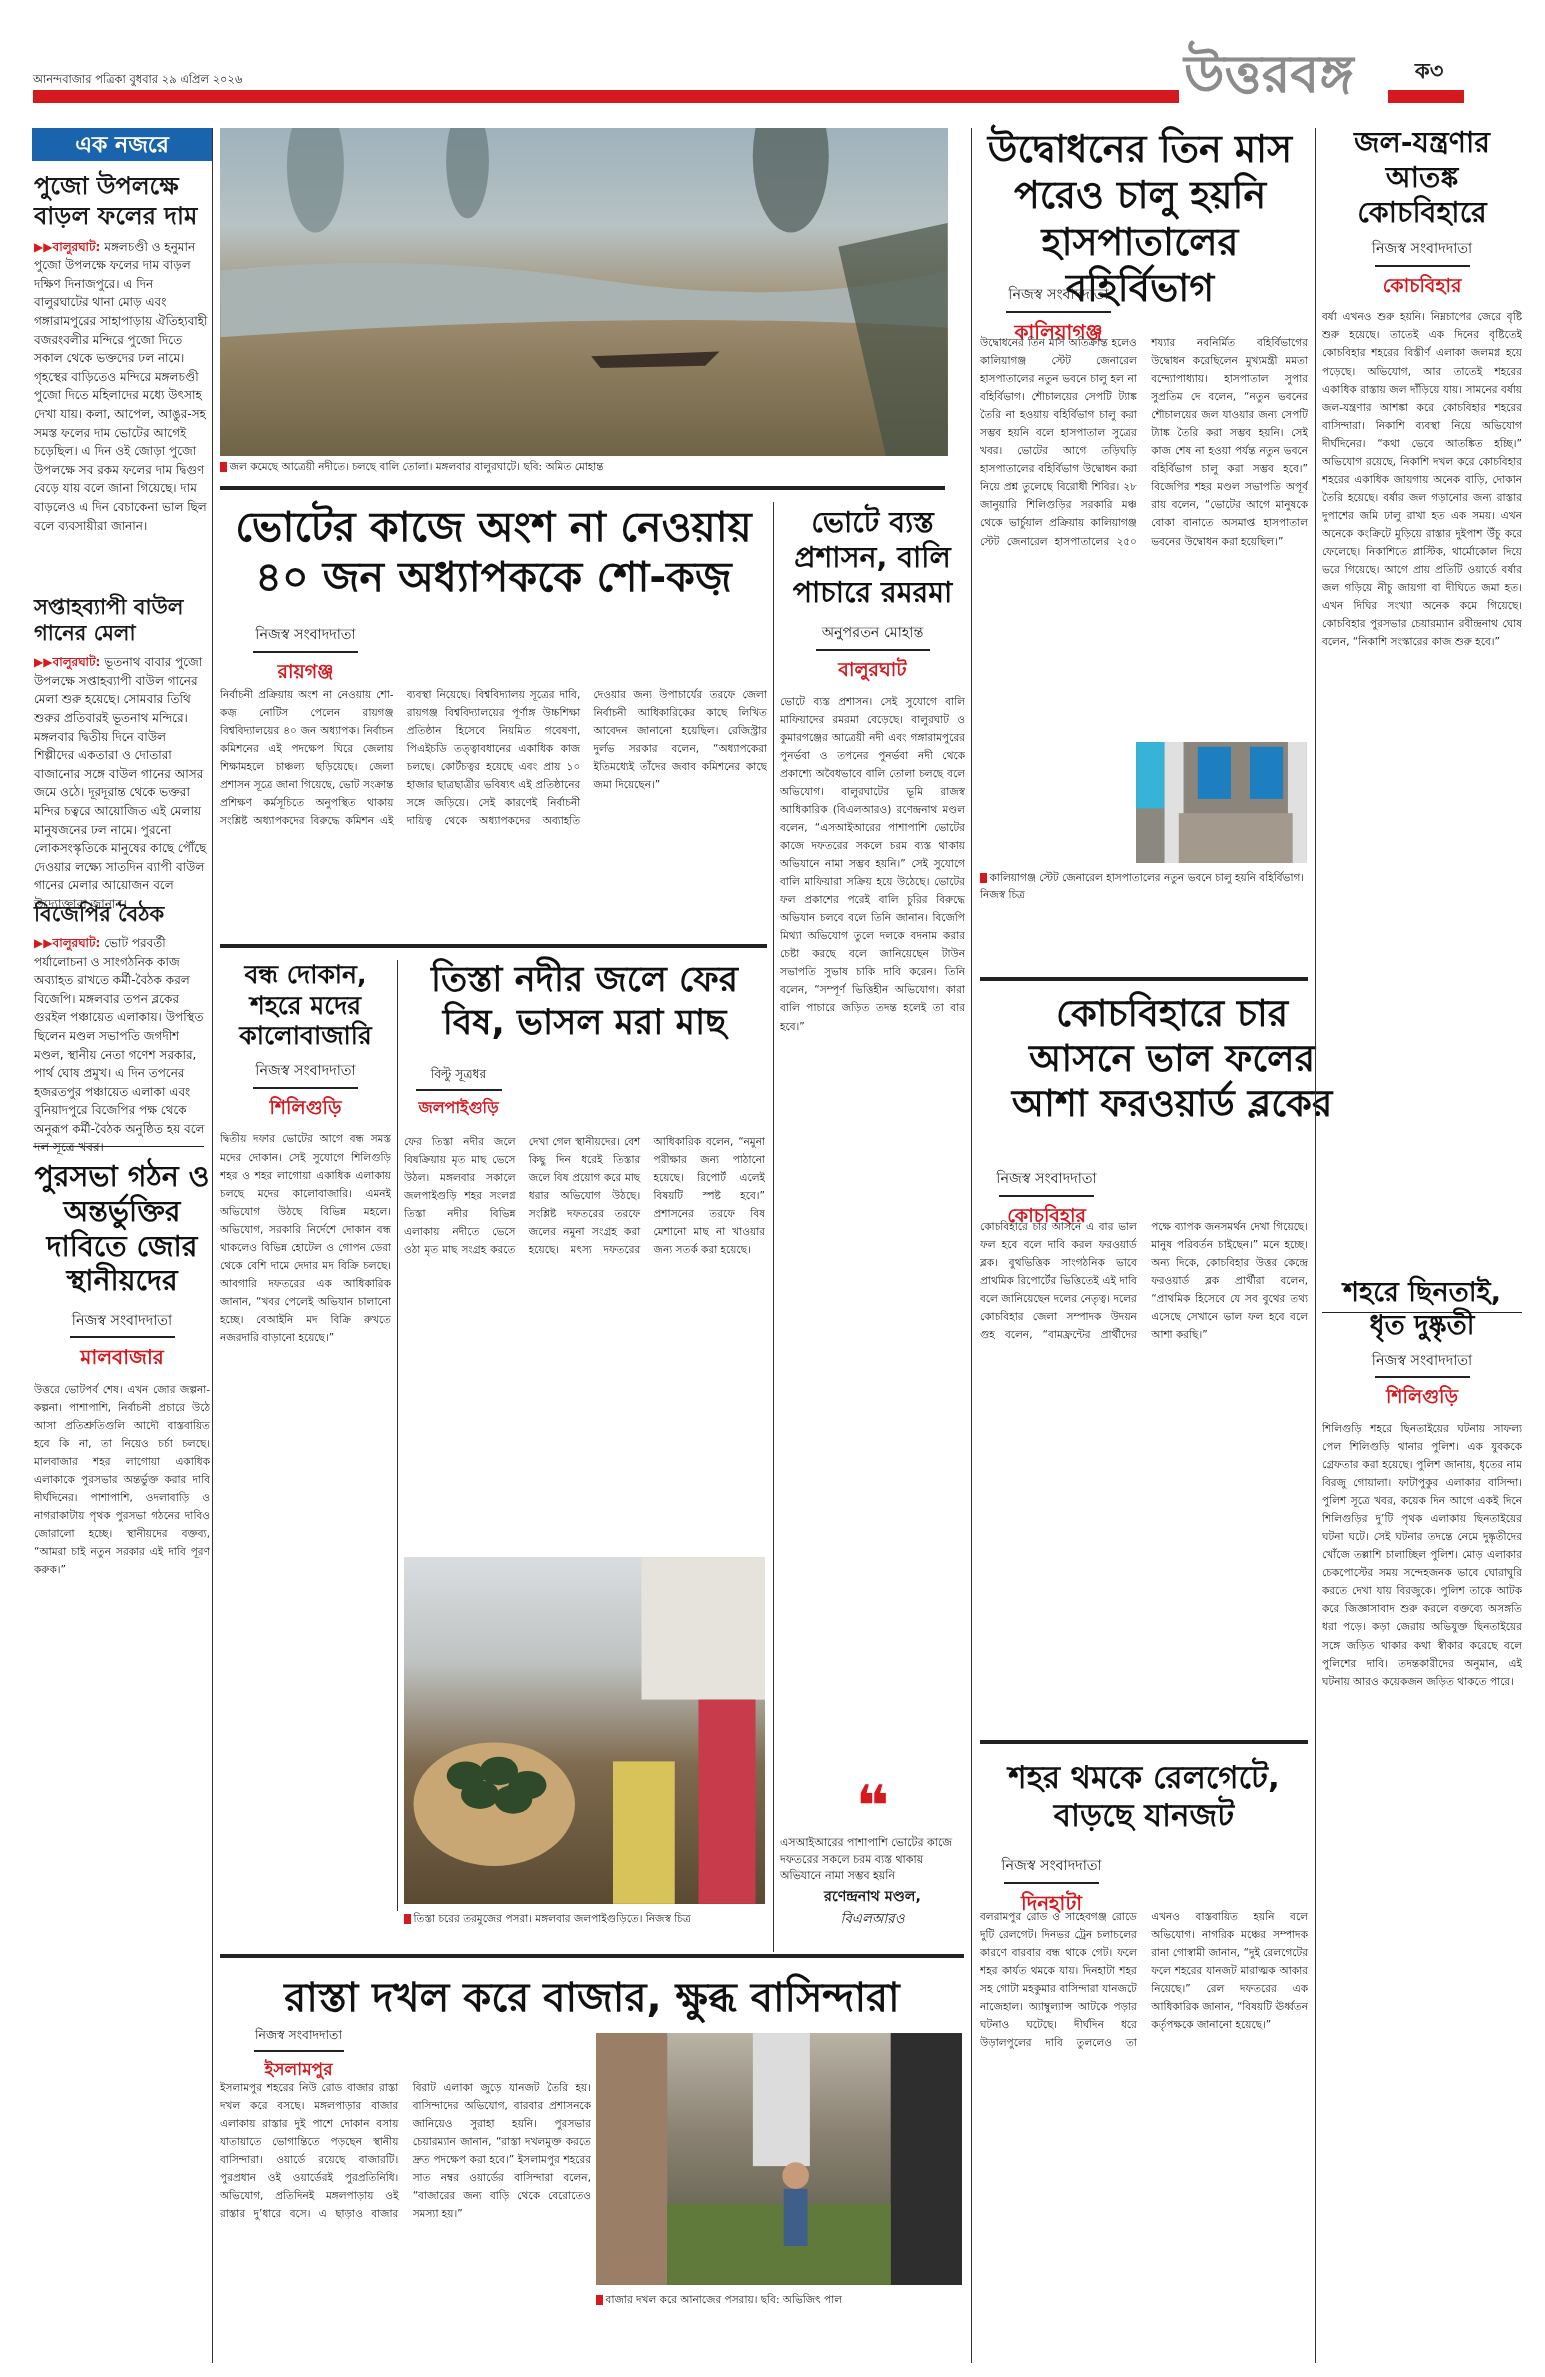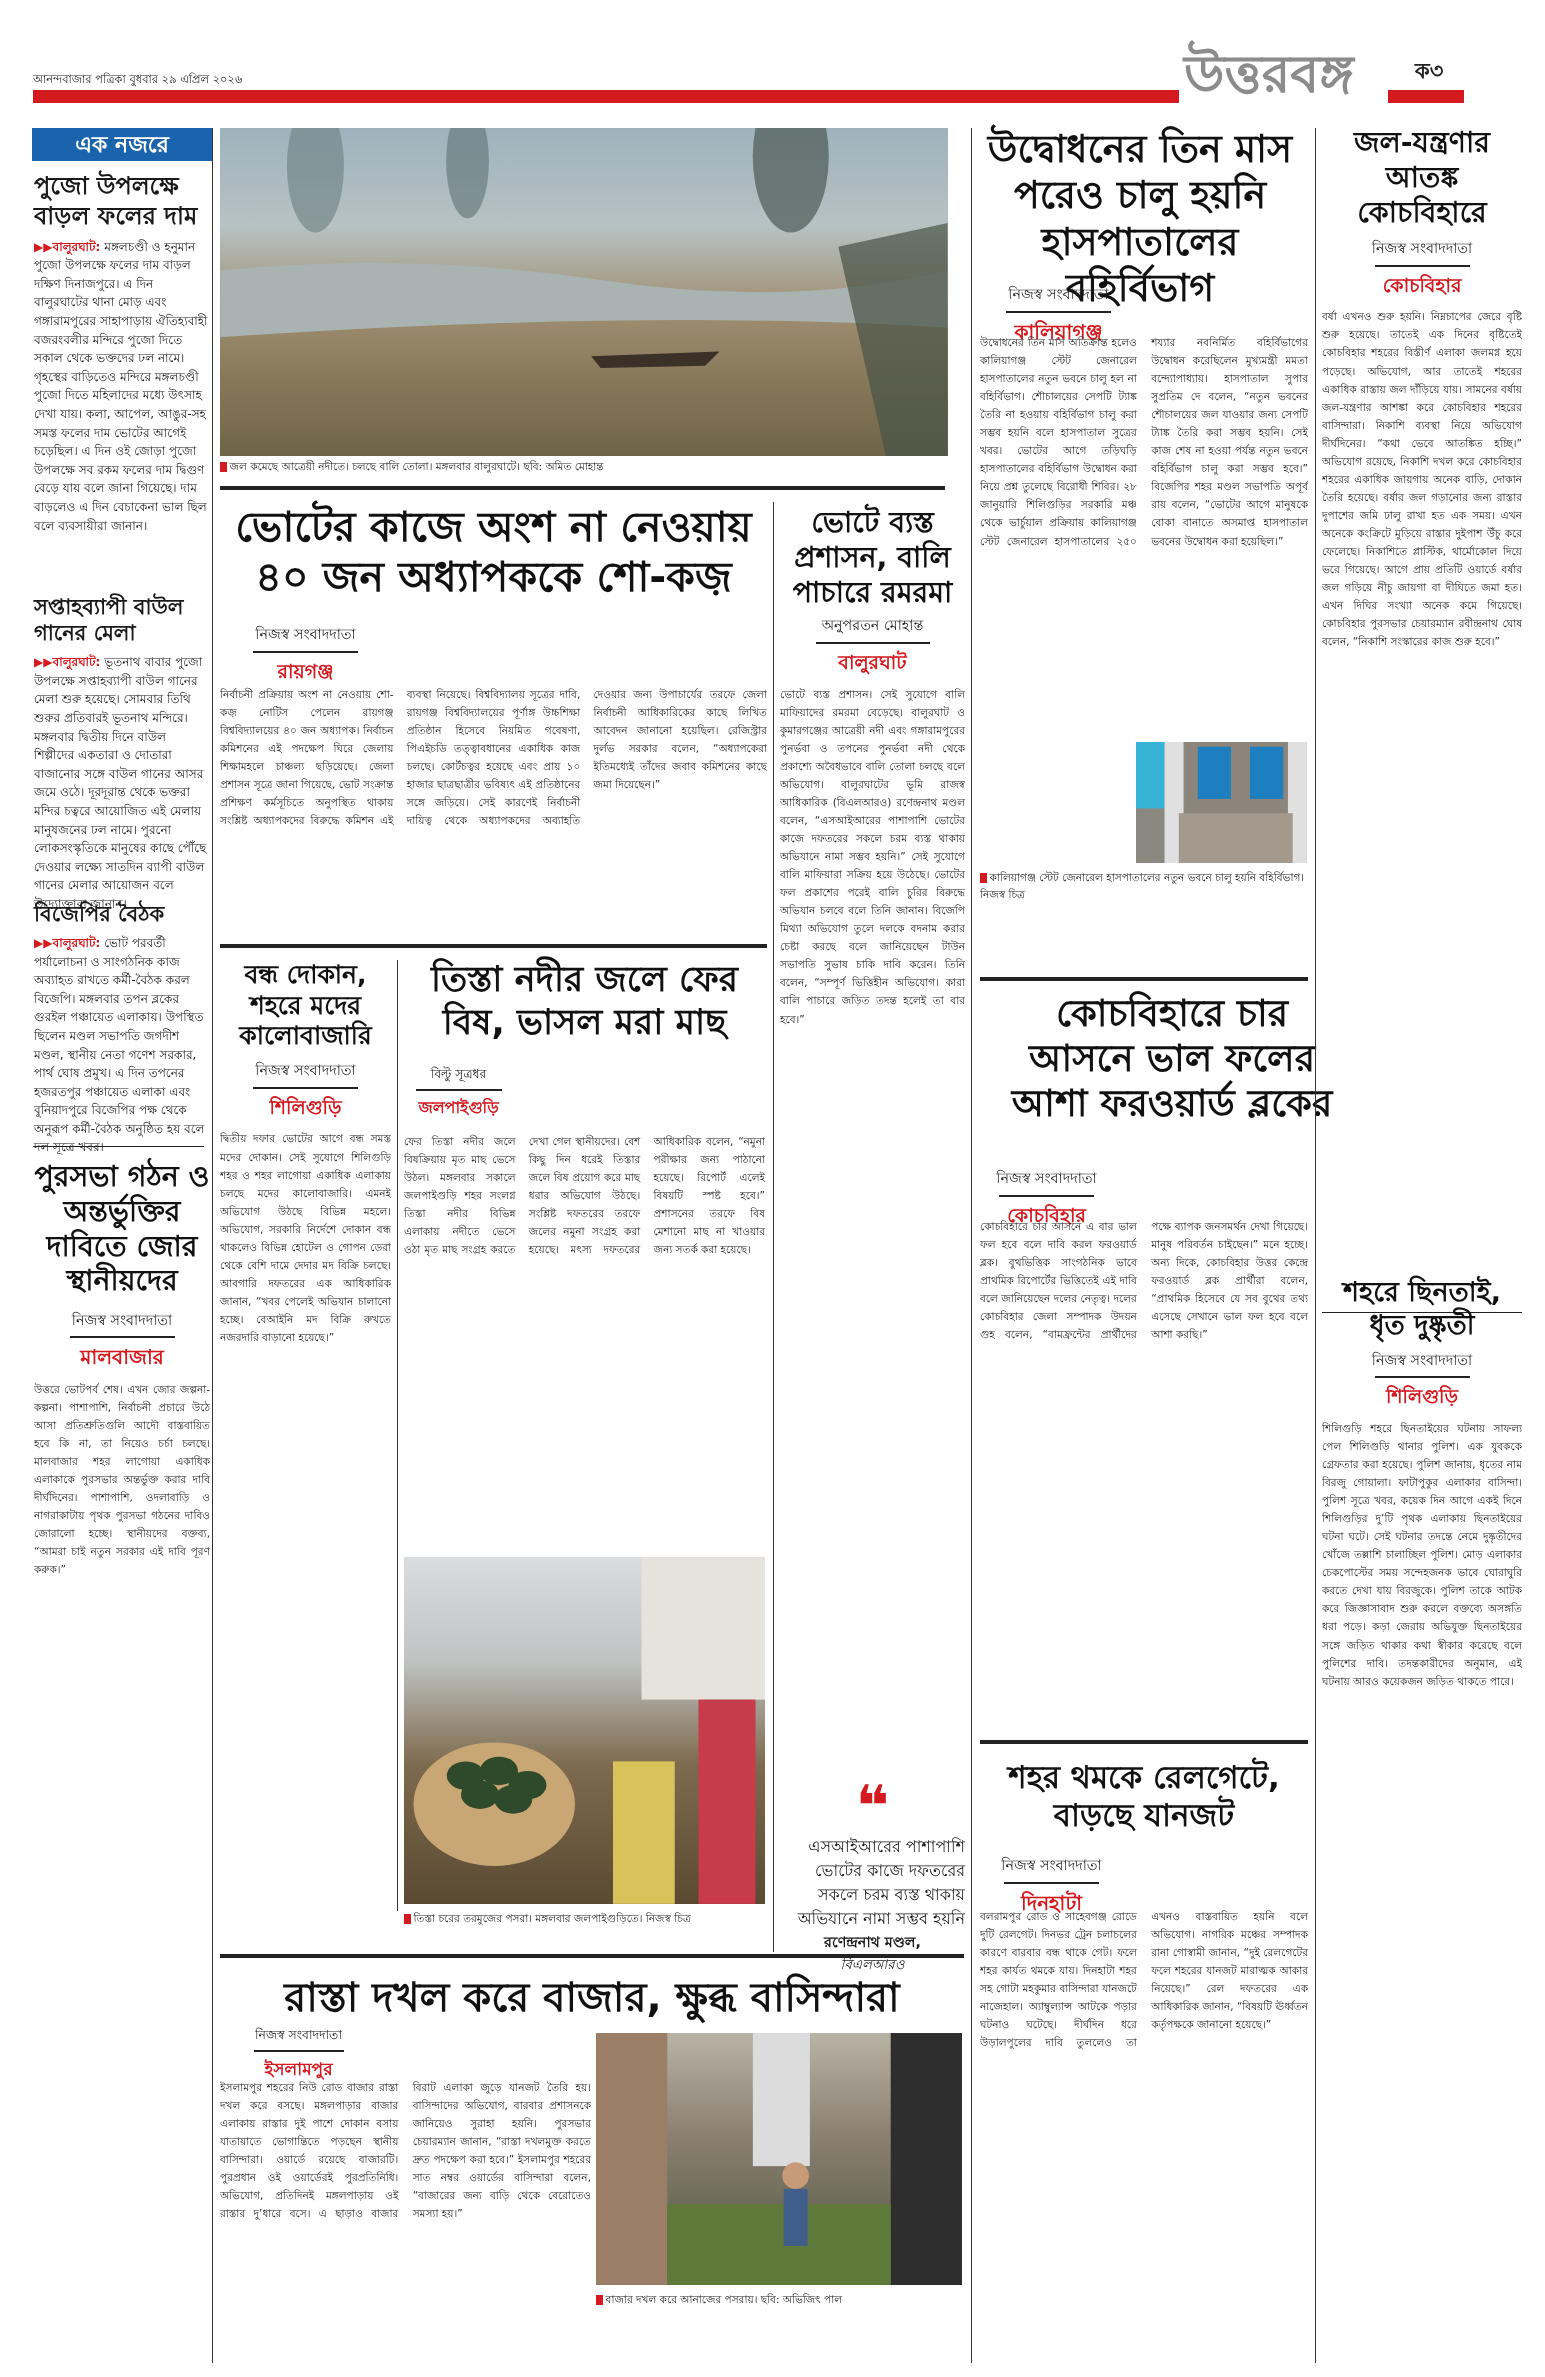"অনুপরতন মোহান্ত" div.byline { margin-top: 4px -> 11px }
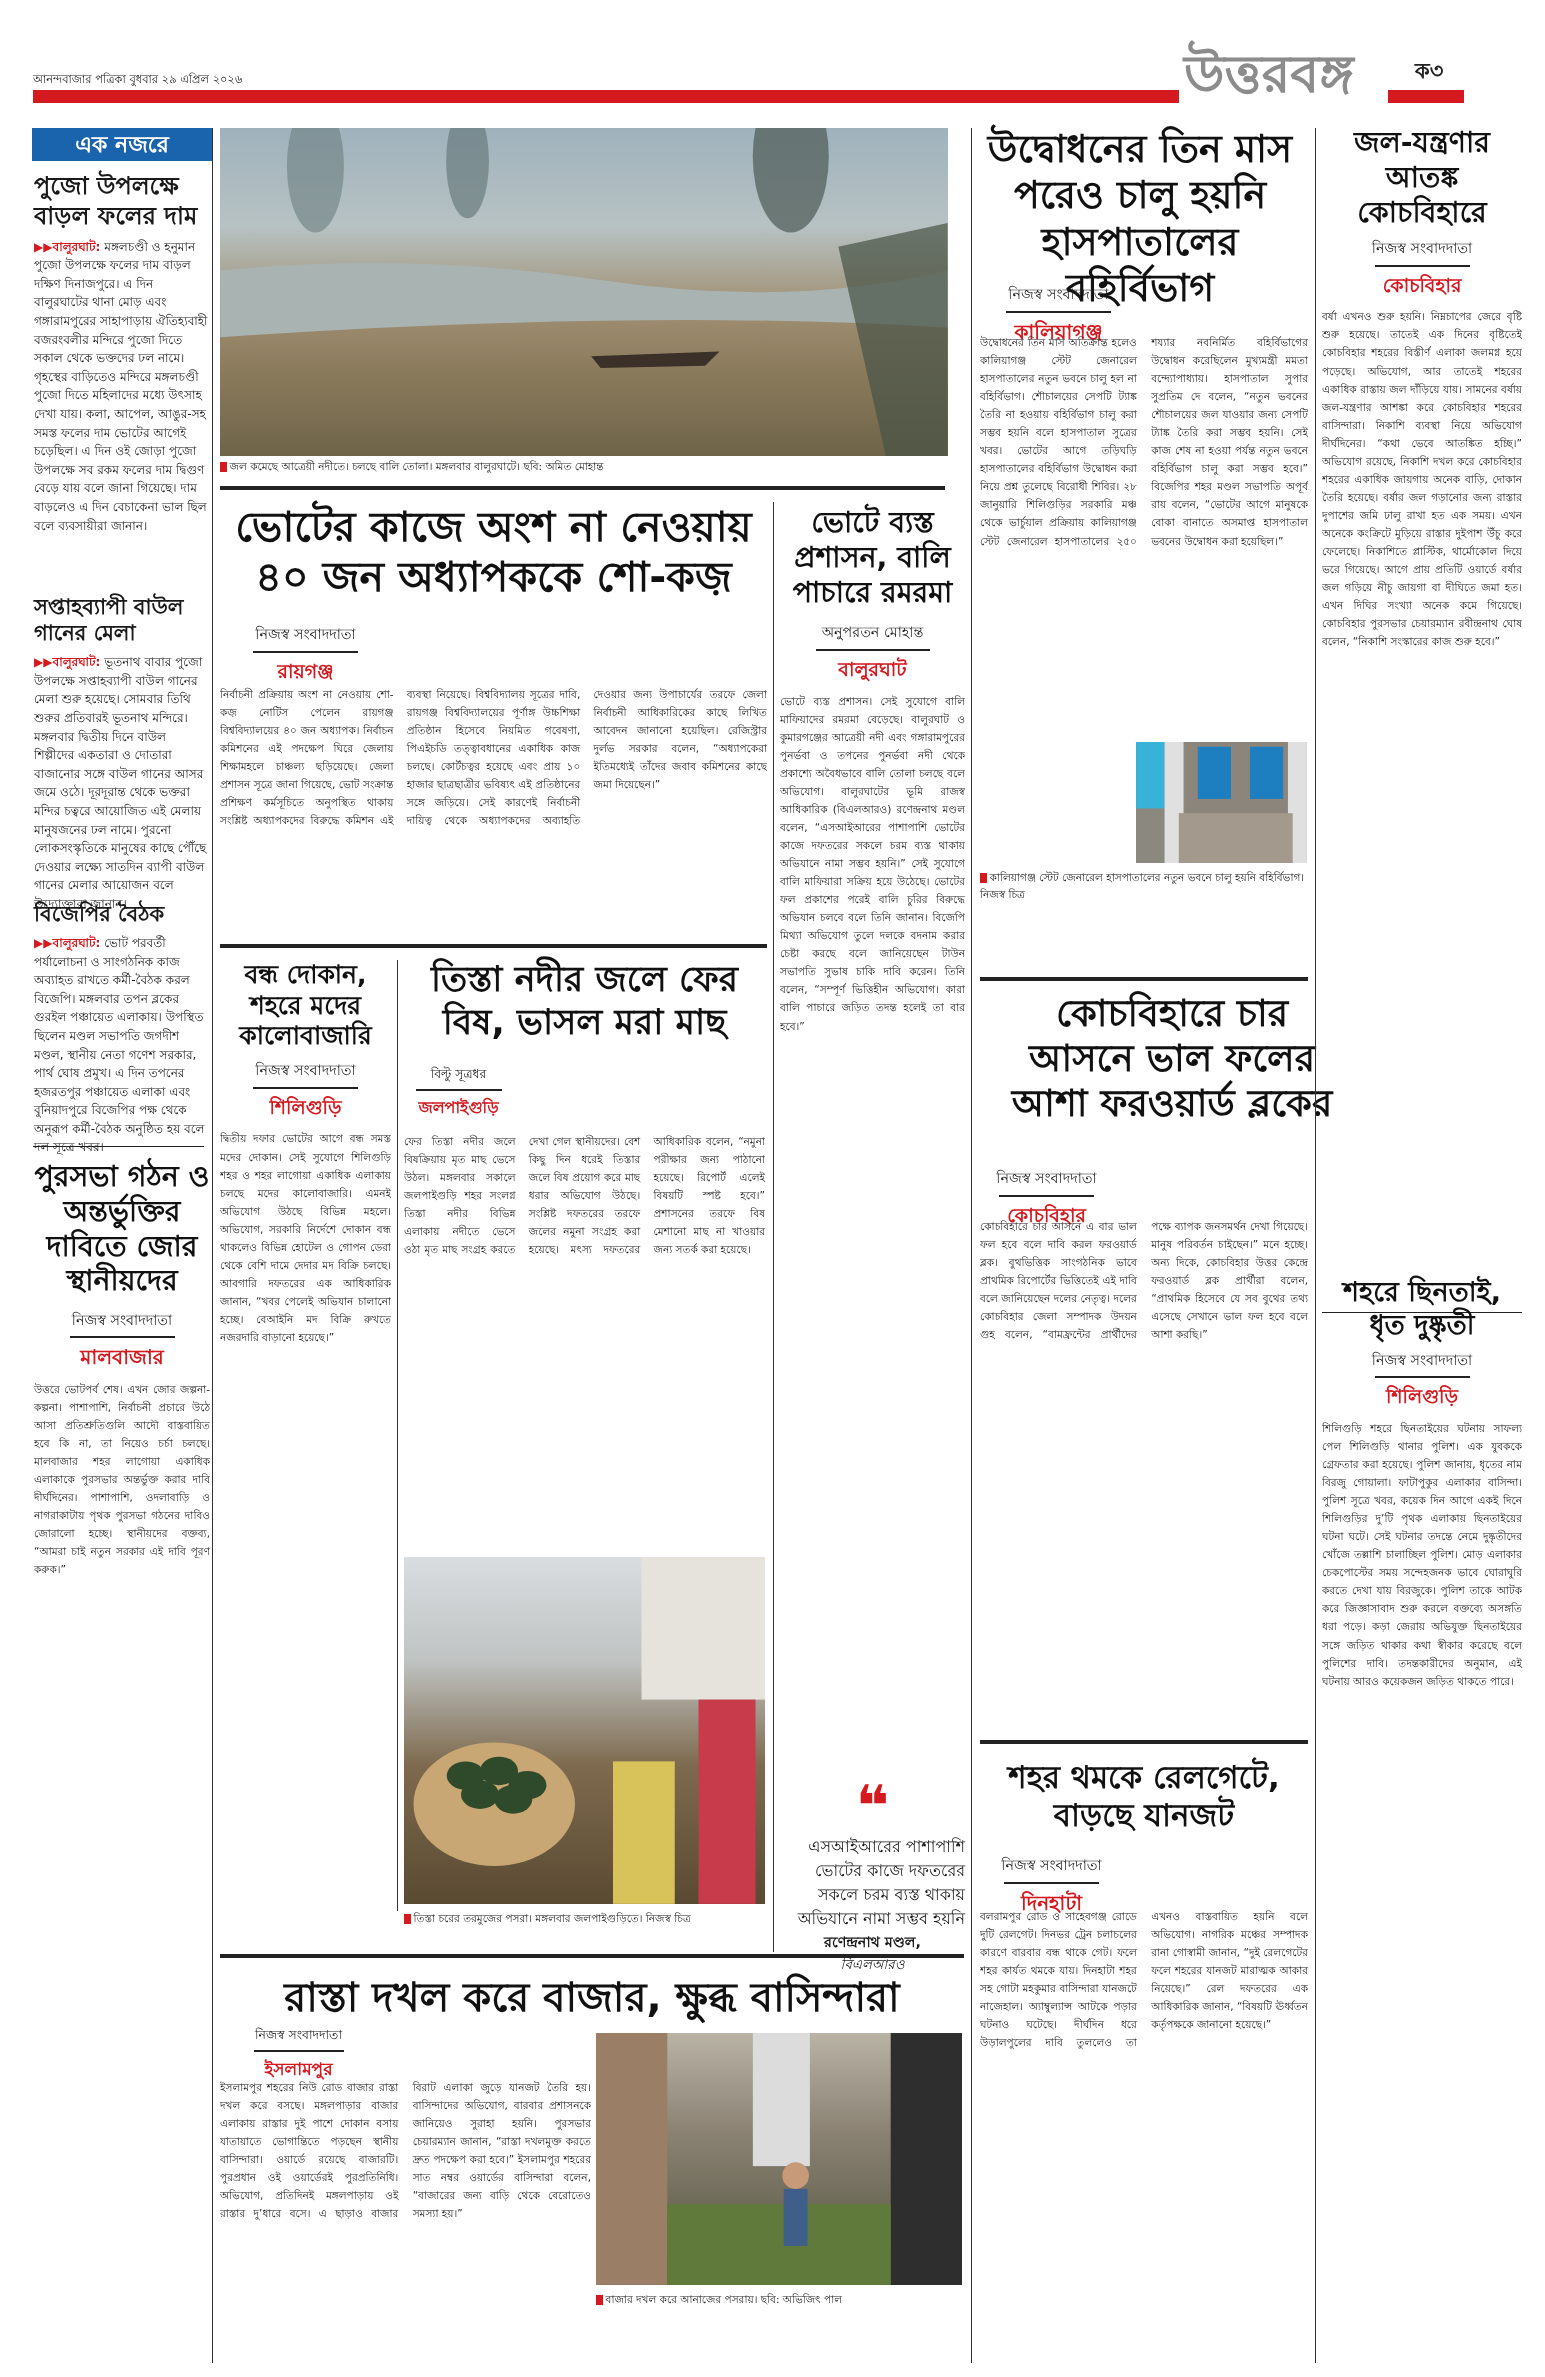"এসআইআরের পাশাপাশি ভোটের কাজে দফতরের" .quote-text { font-size: 16px -> 11px; text-align: right -> left }
